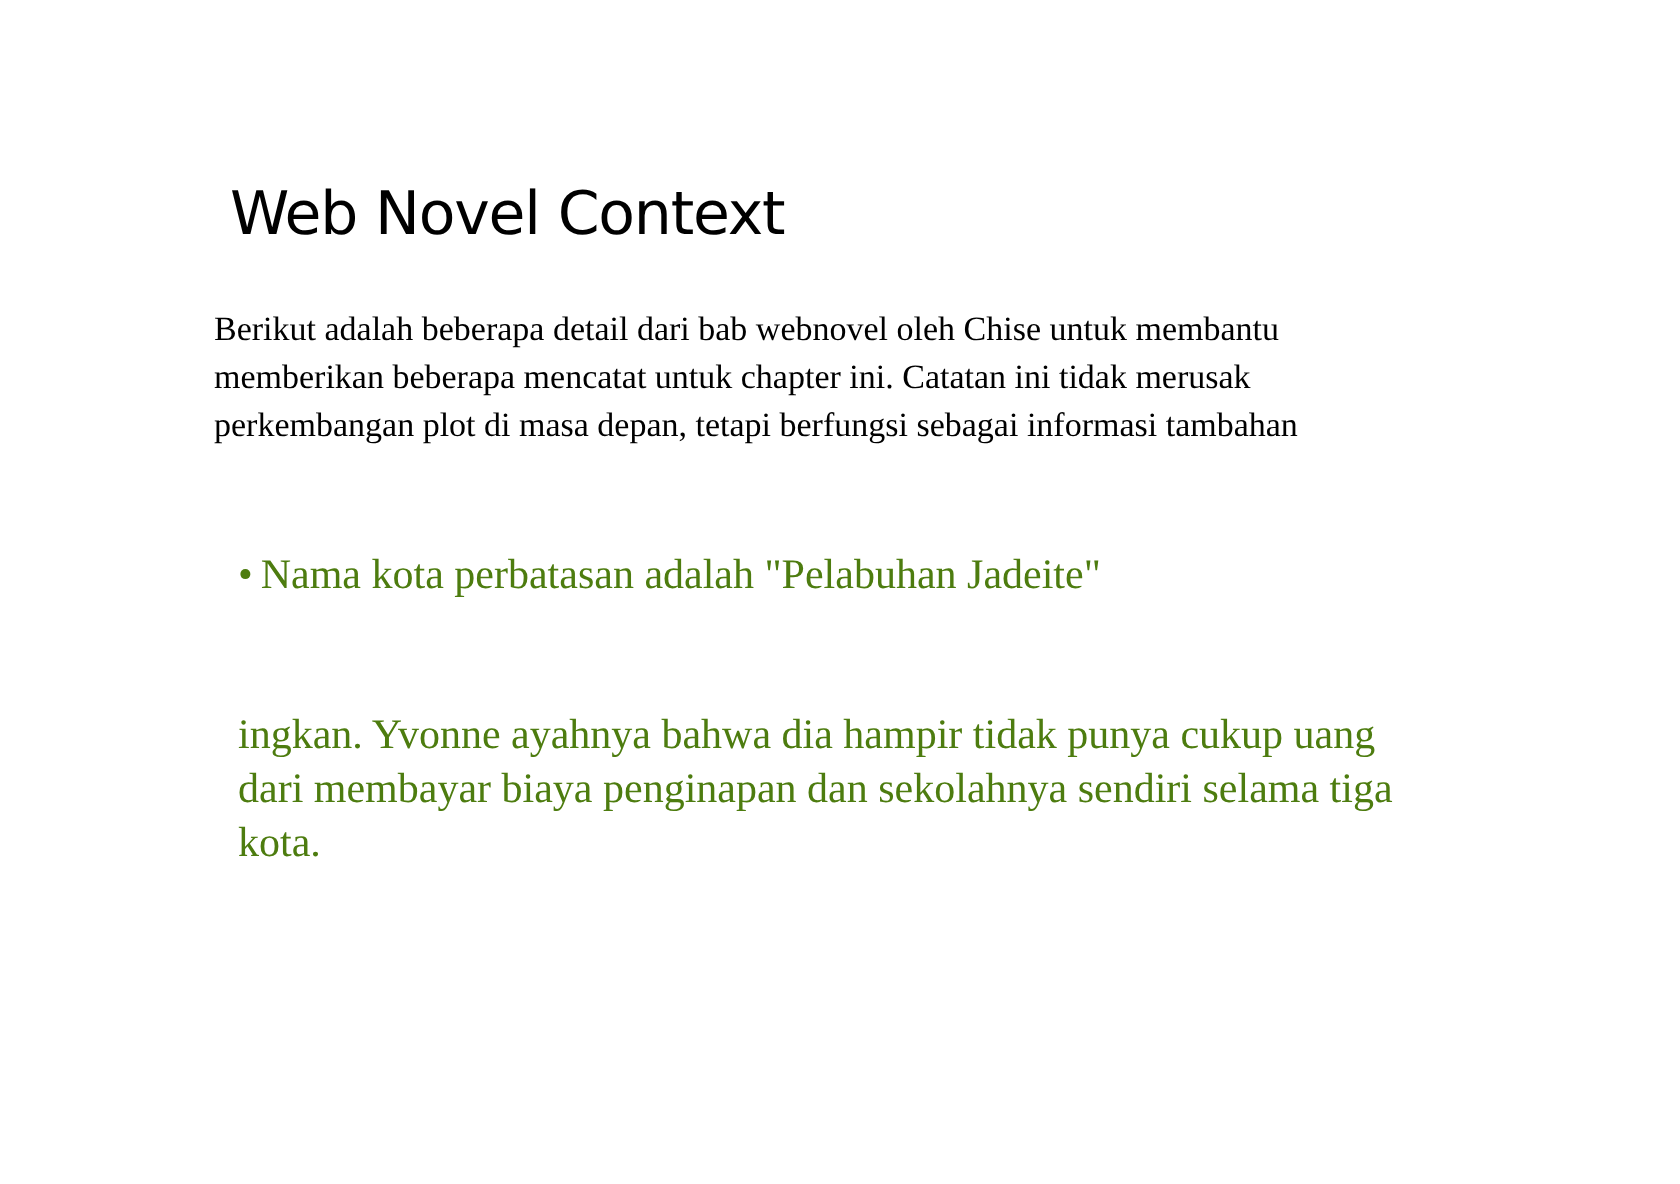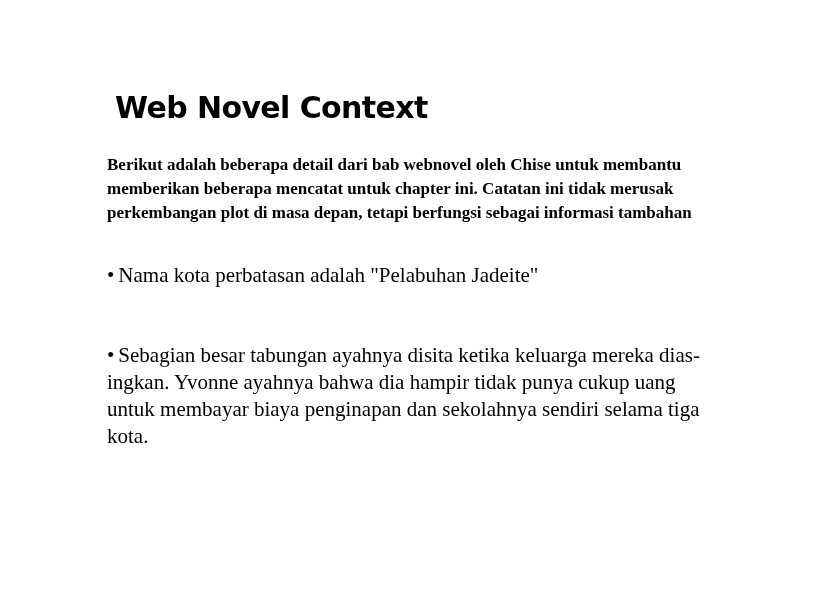"Web Novel Context" .title { font-weight: bold -> normal }
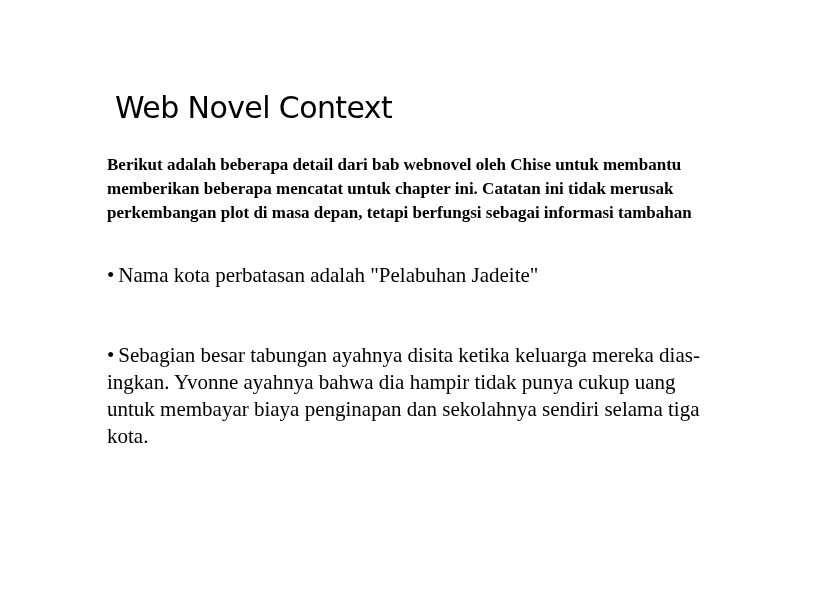"Berikut adalah beberapa detail dari" .intro .line { font-weight: bold -> none }
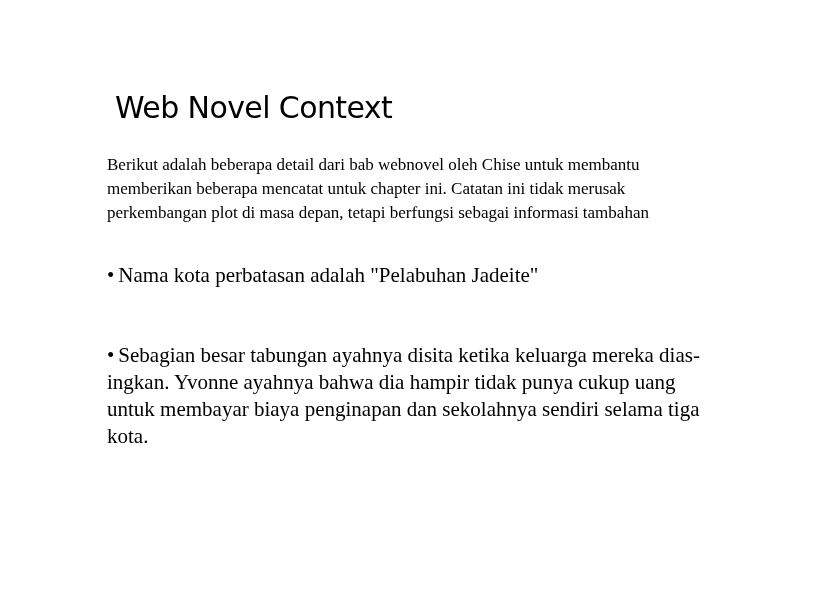"• Nama kota perbatasan adalah" .bullet { color: #000000 -> #4d7c0f; margin: 0 -> 12px }
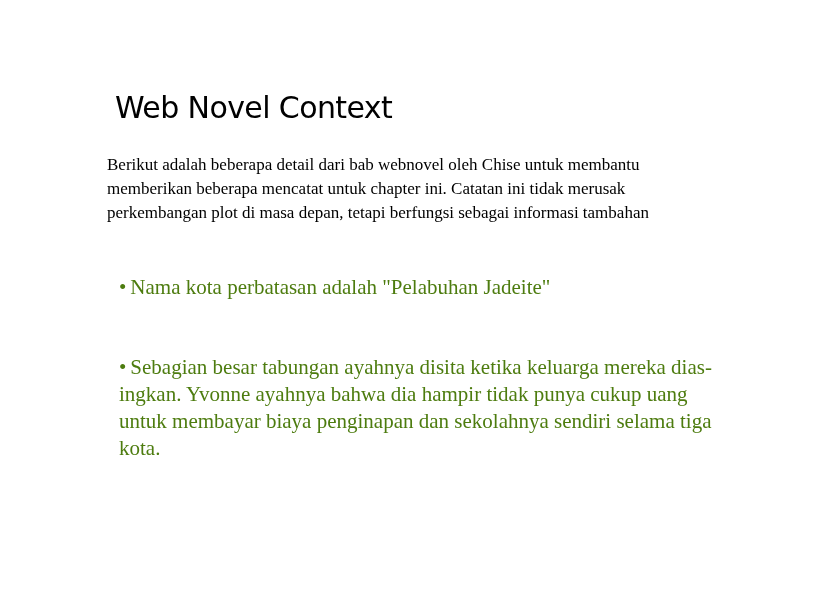"• Sebagian besar tabungan ayahnya" span.line { html: <span><span>•</span><span>Sebagian besar tabungan ayahnya disita ketika keluarga mereka dias-</span></span> -> none }
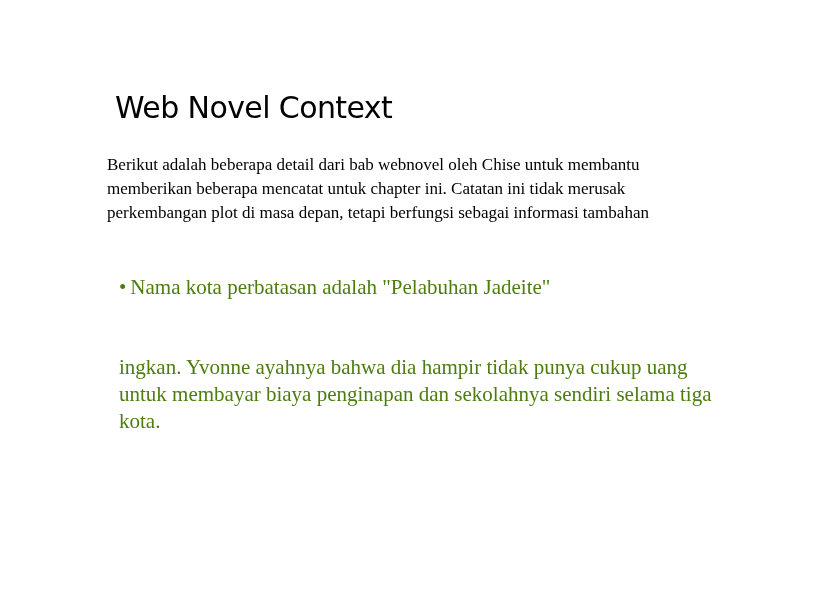"untuk membayar biaya penginapan dan" span.line { text: untuk -> dari }
